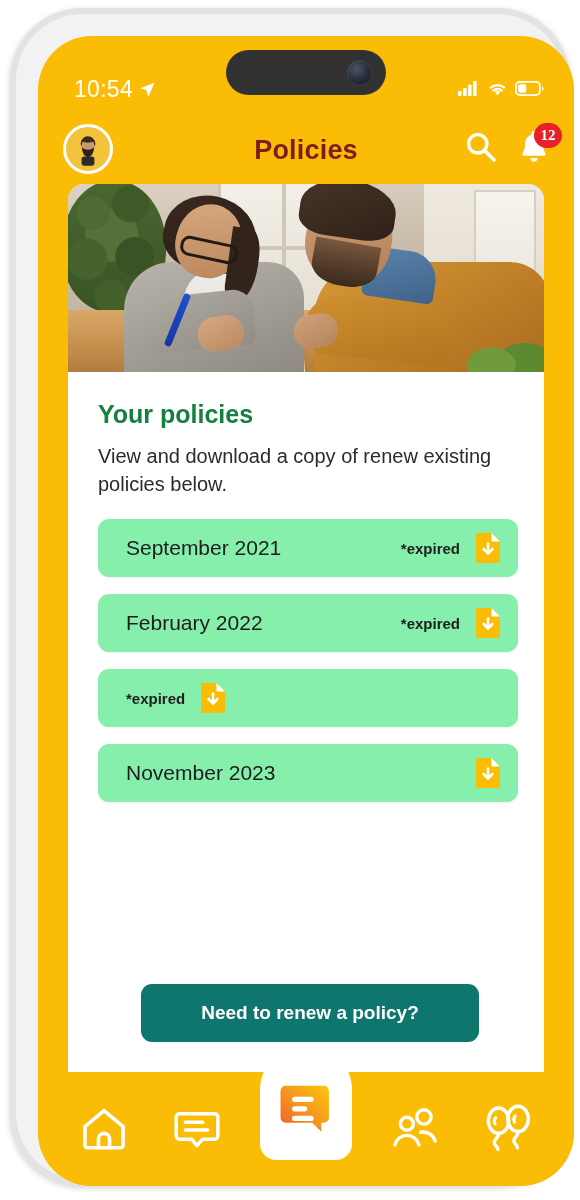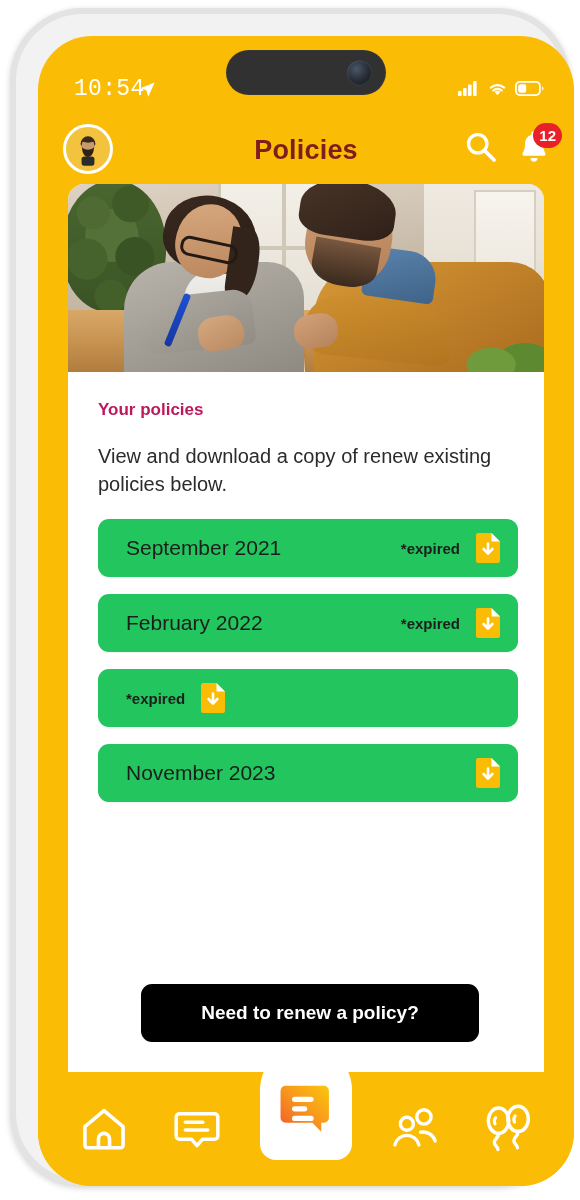"10:54" .status-bar { font-family: Liberation Mono, monospace -> none }
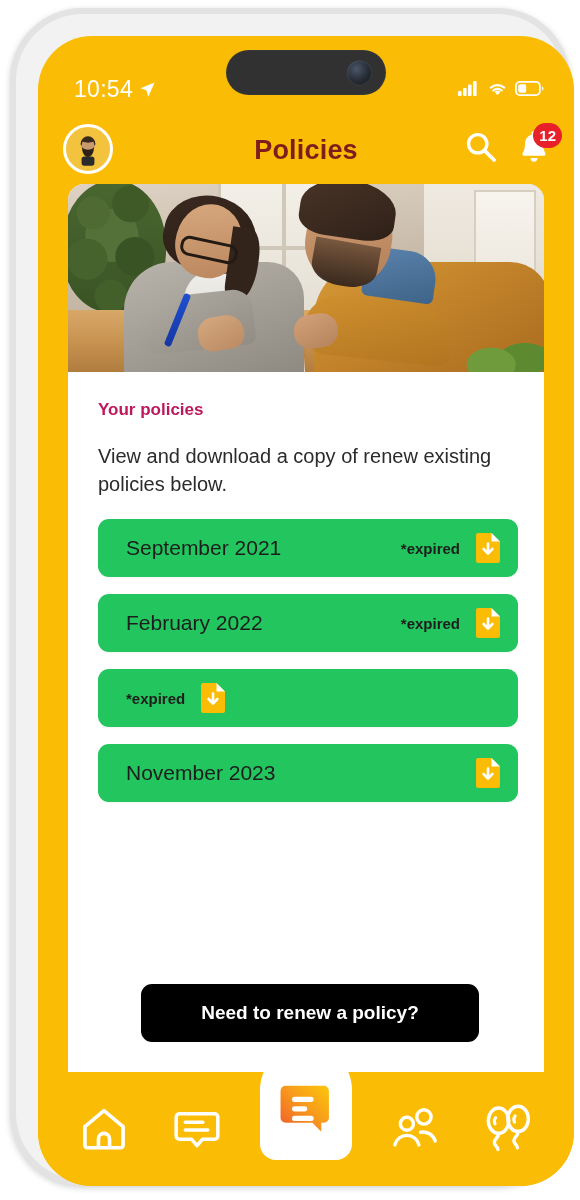"12" .header-actions { font-family: none -> Liberation Serif, serif }
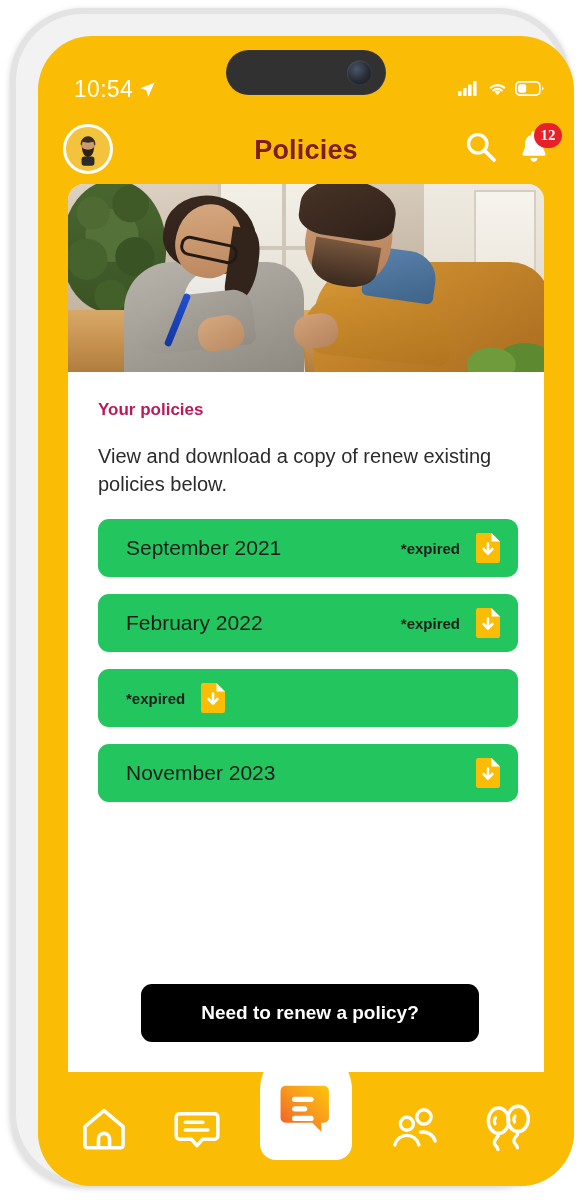"Your policies" .card-title { color: #be185d -> #15803d; font-size: 17px -> 25px }
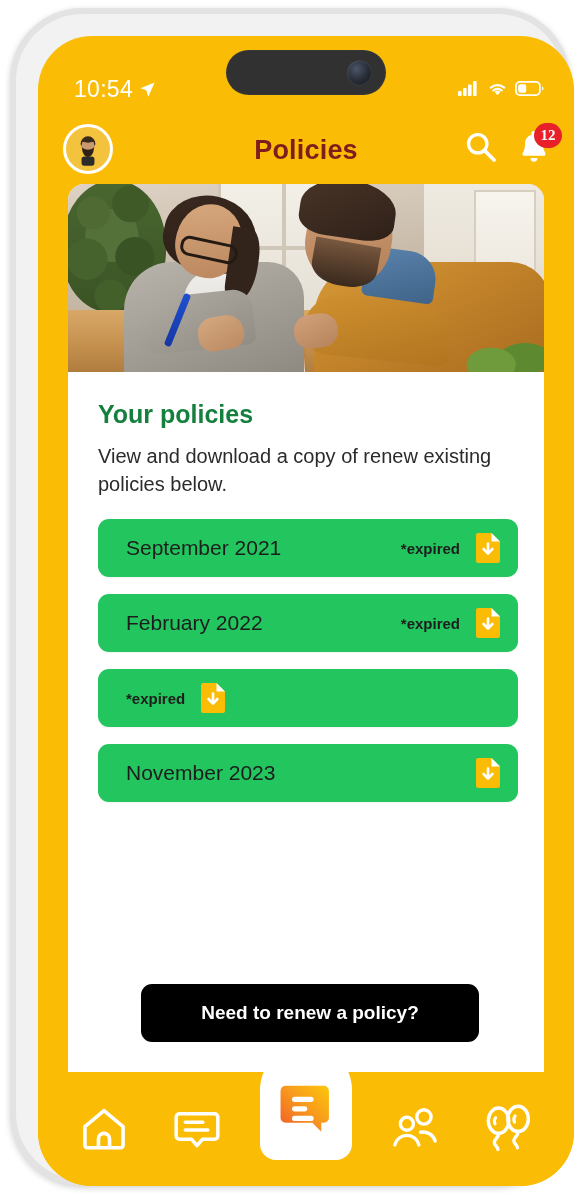"September 2021" .policy-row { background: #22c55e -> #86efac }
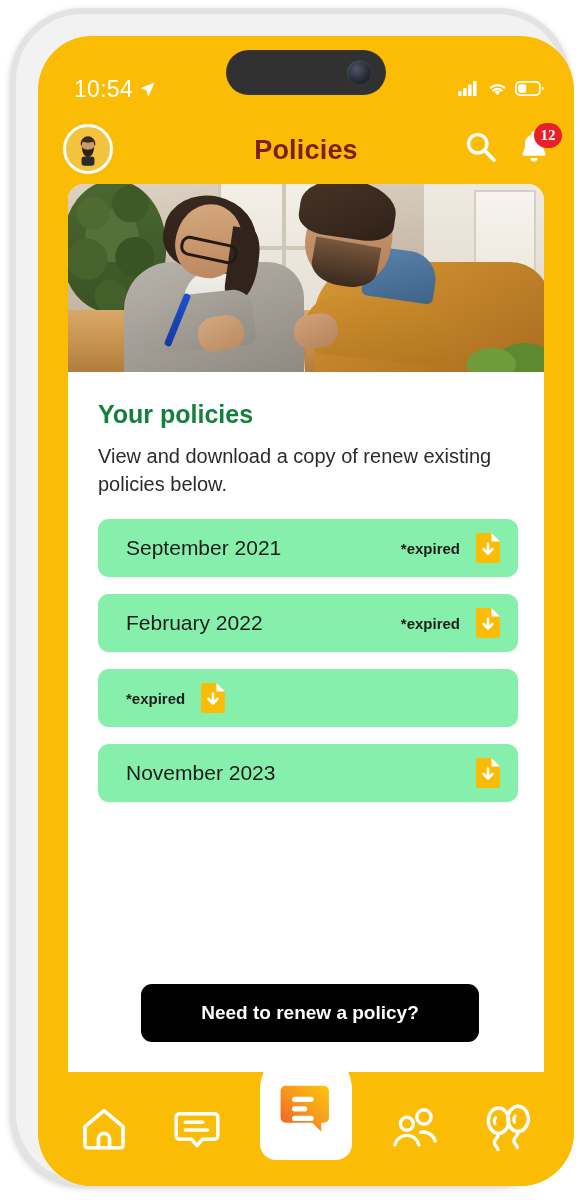"Need to renew a policy?" .cta { background: #000000 -> #0f766e }
